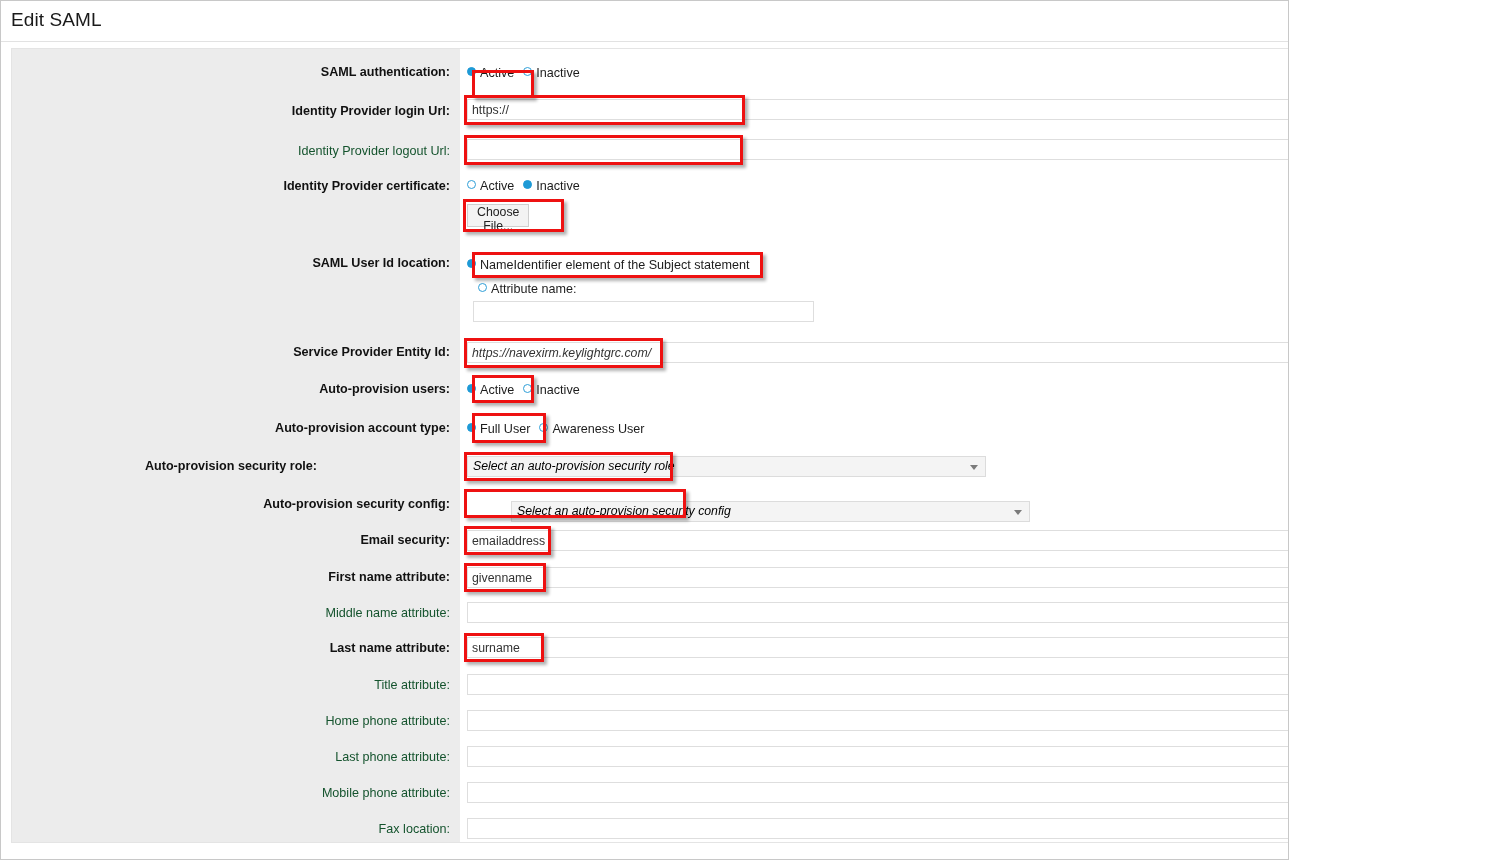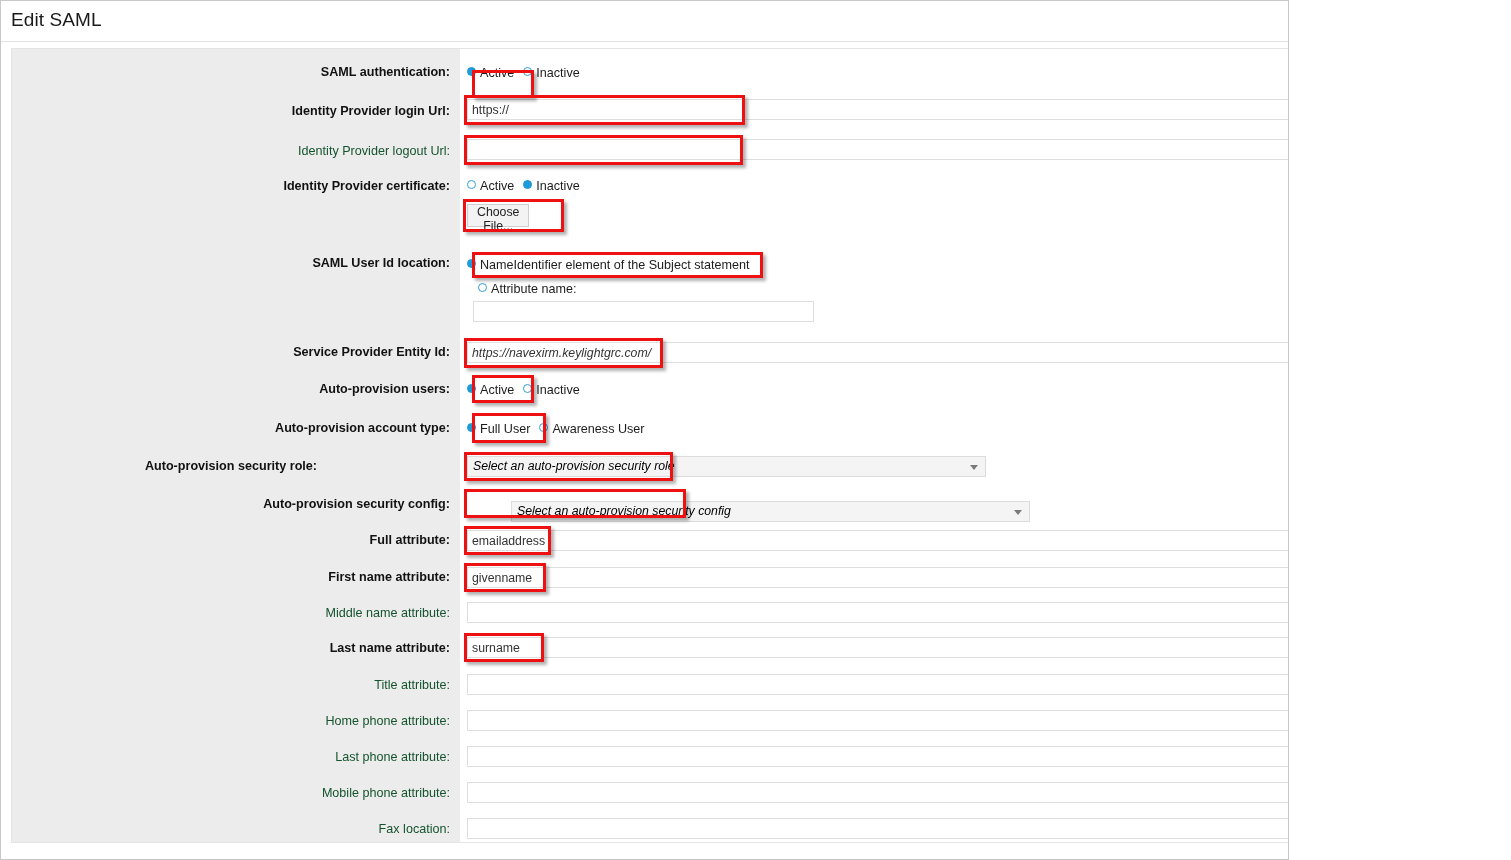"Full attribute:" div.lbl { text: Full attribute -> Email security }
